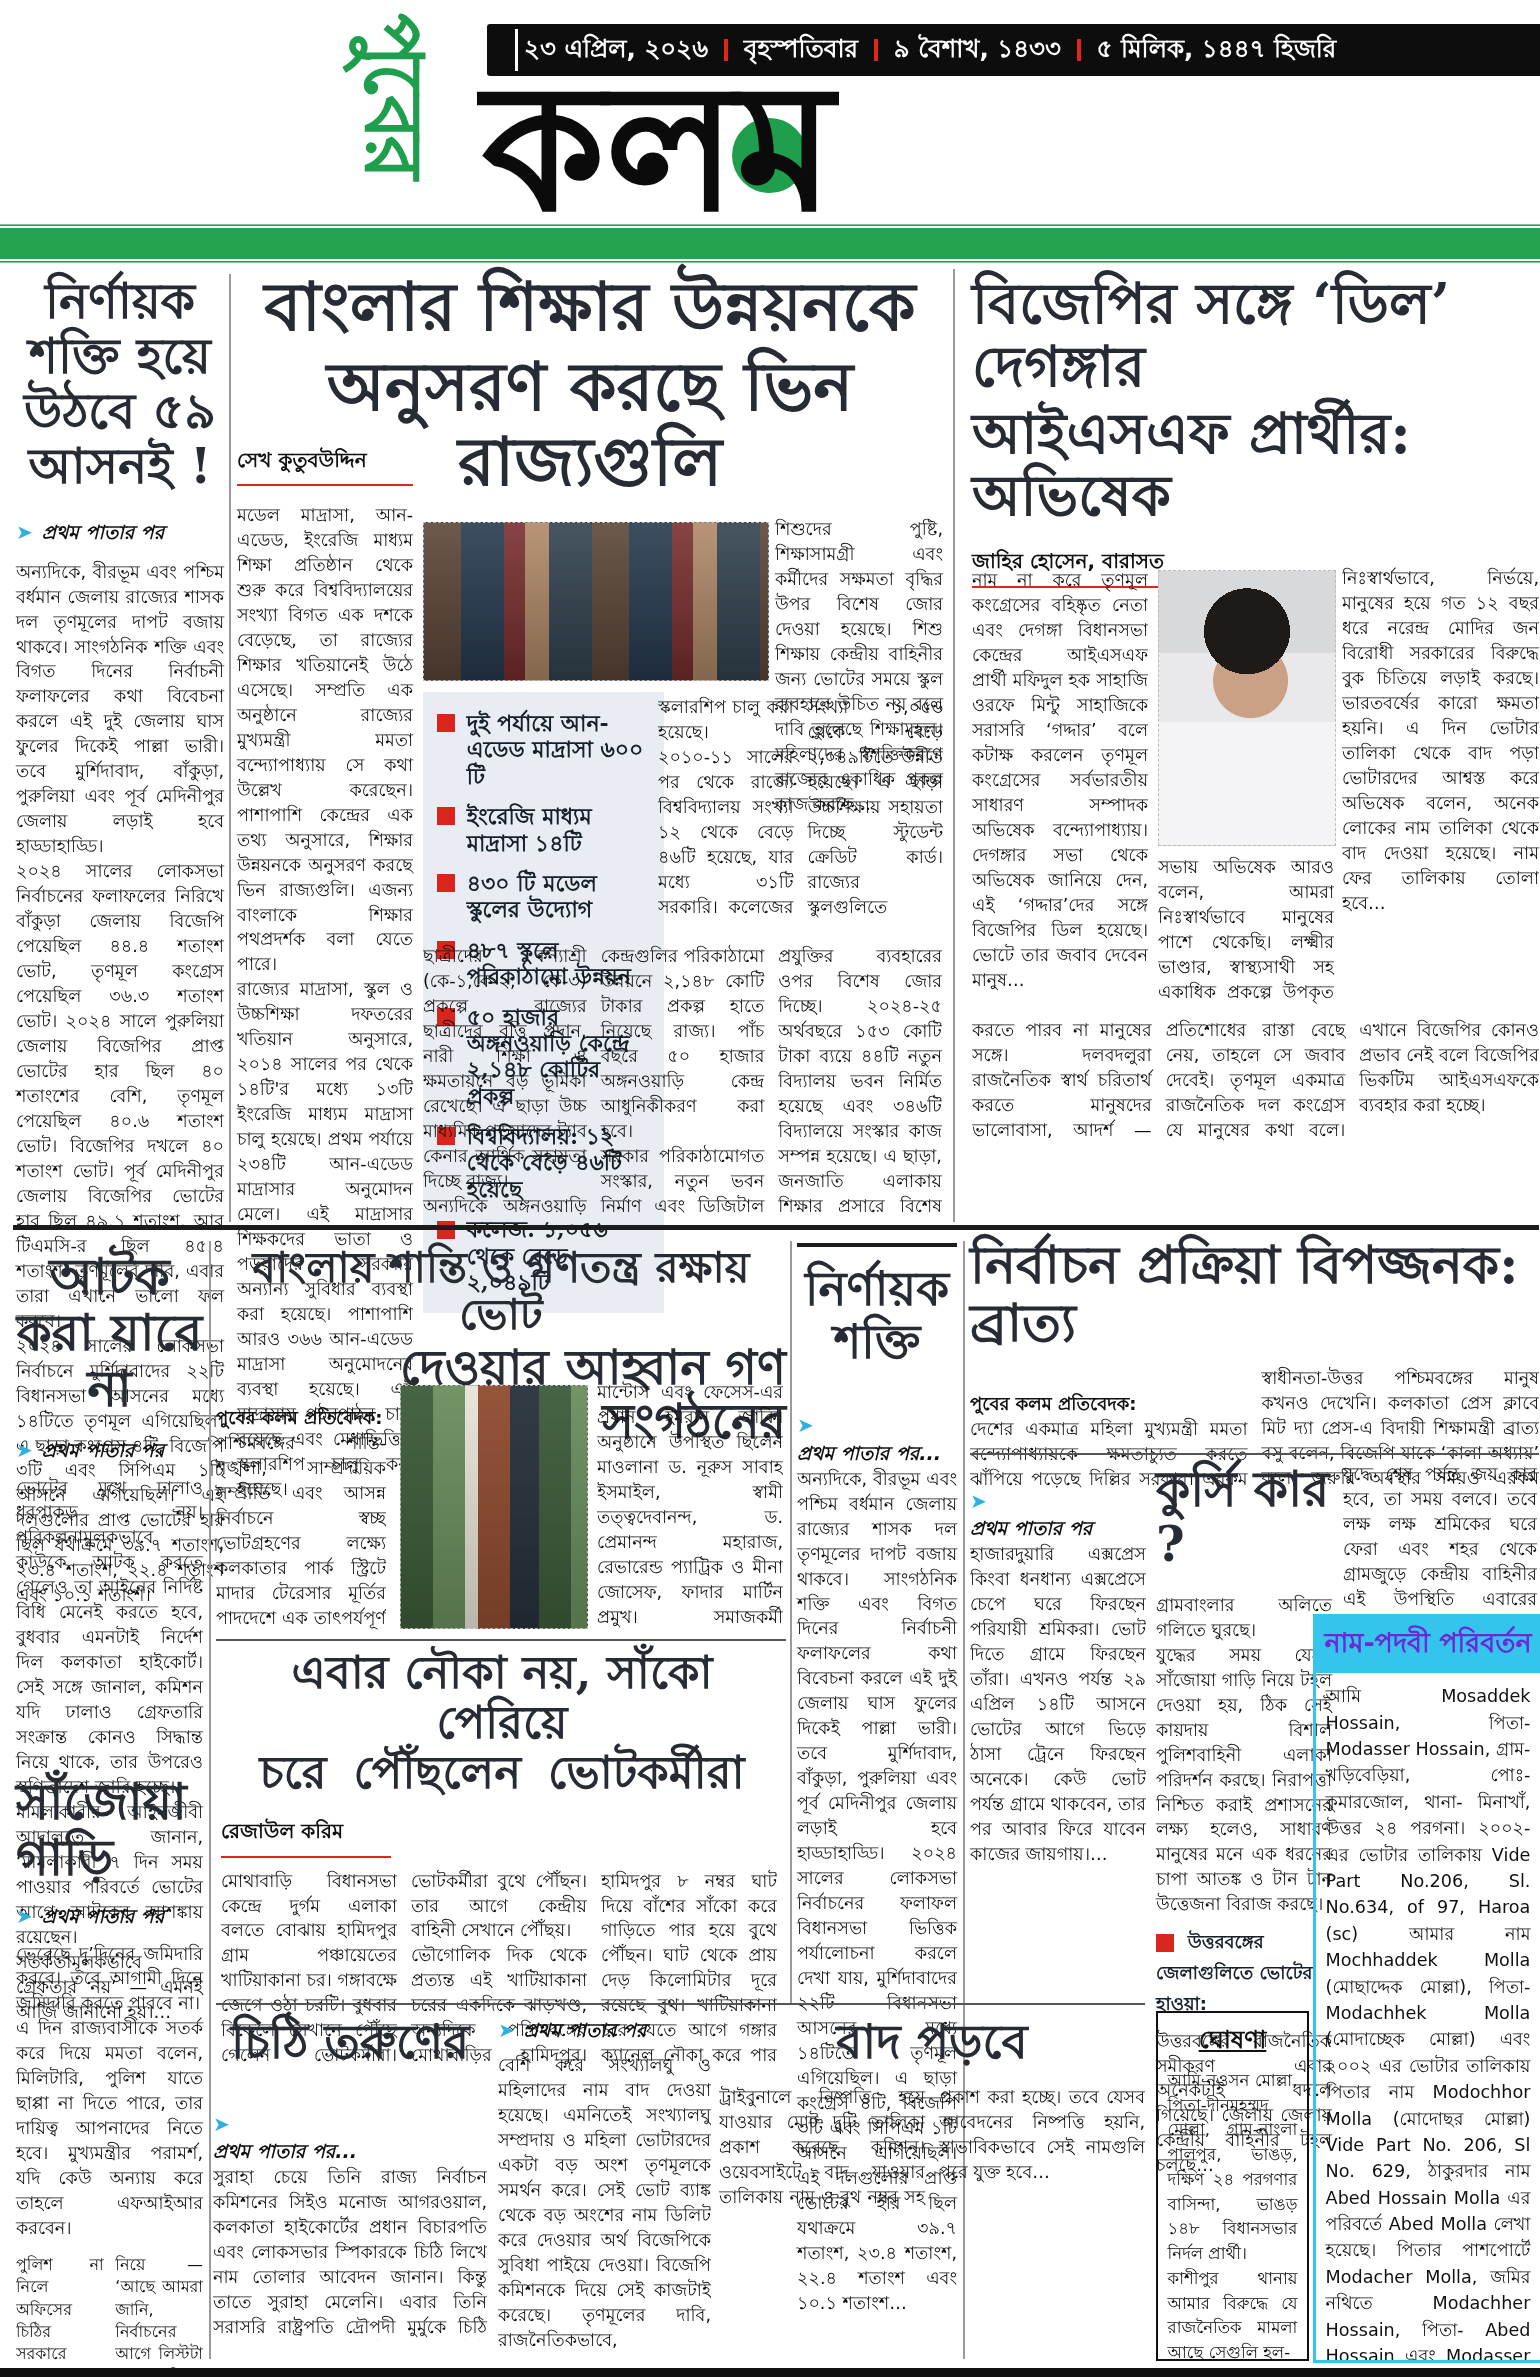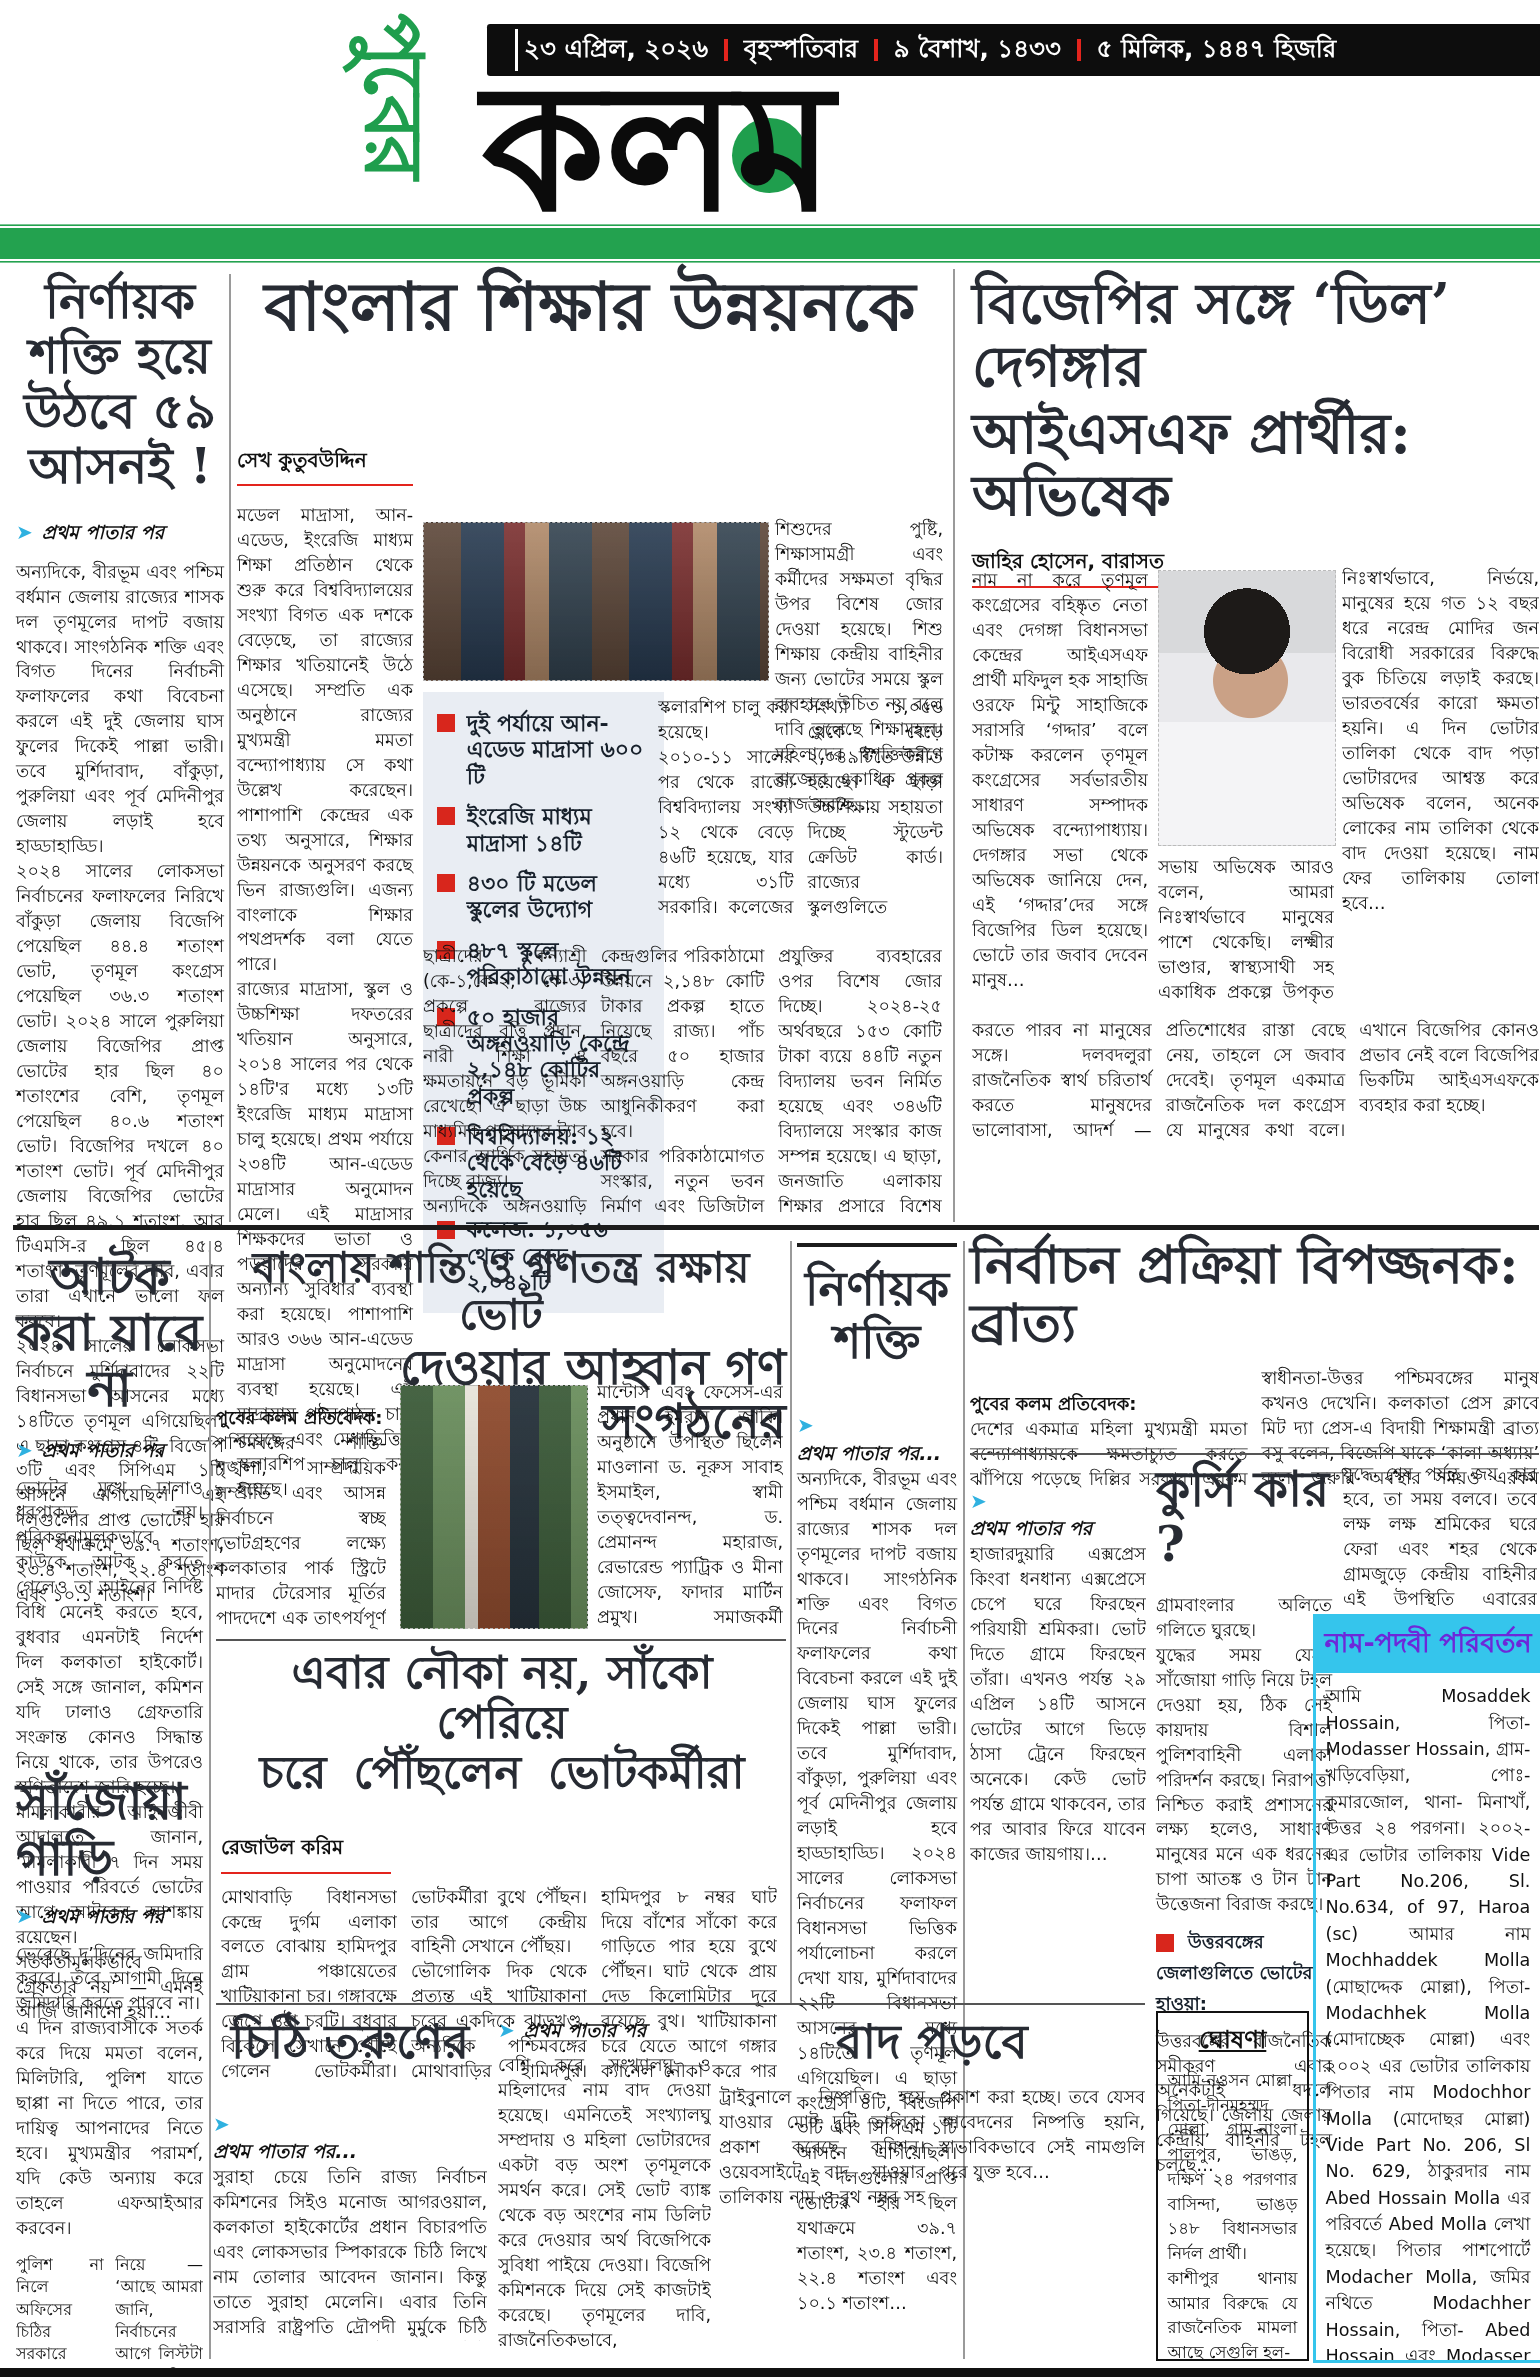"অনুসরণ করছে ভিন রাজ্যগুলি" div.hl { html: none -> <div>অনুসরণ করছে ভিন রাজ্যগুলি</div> }
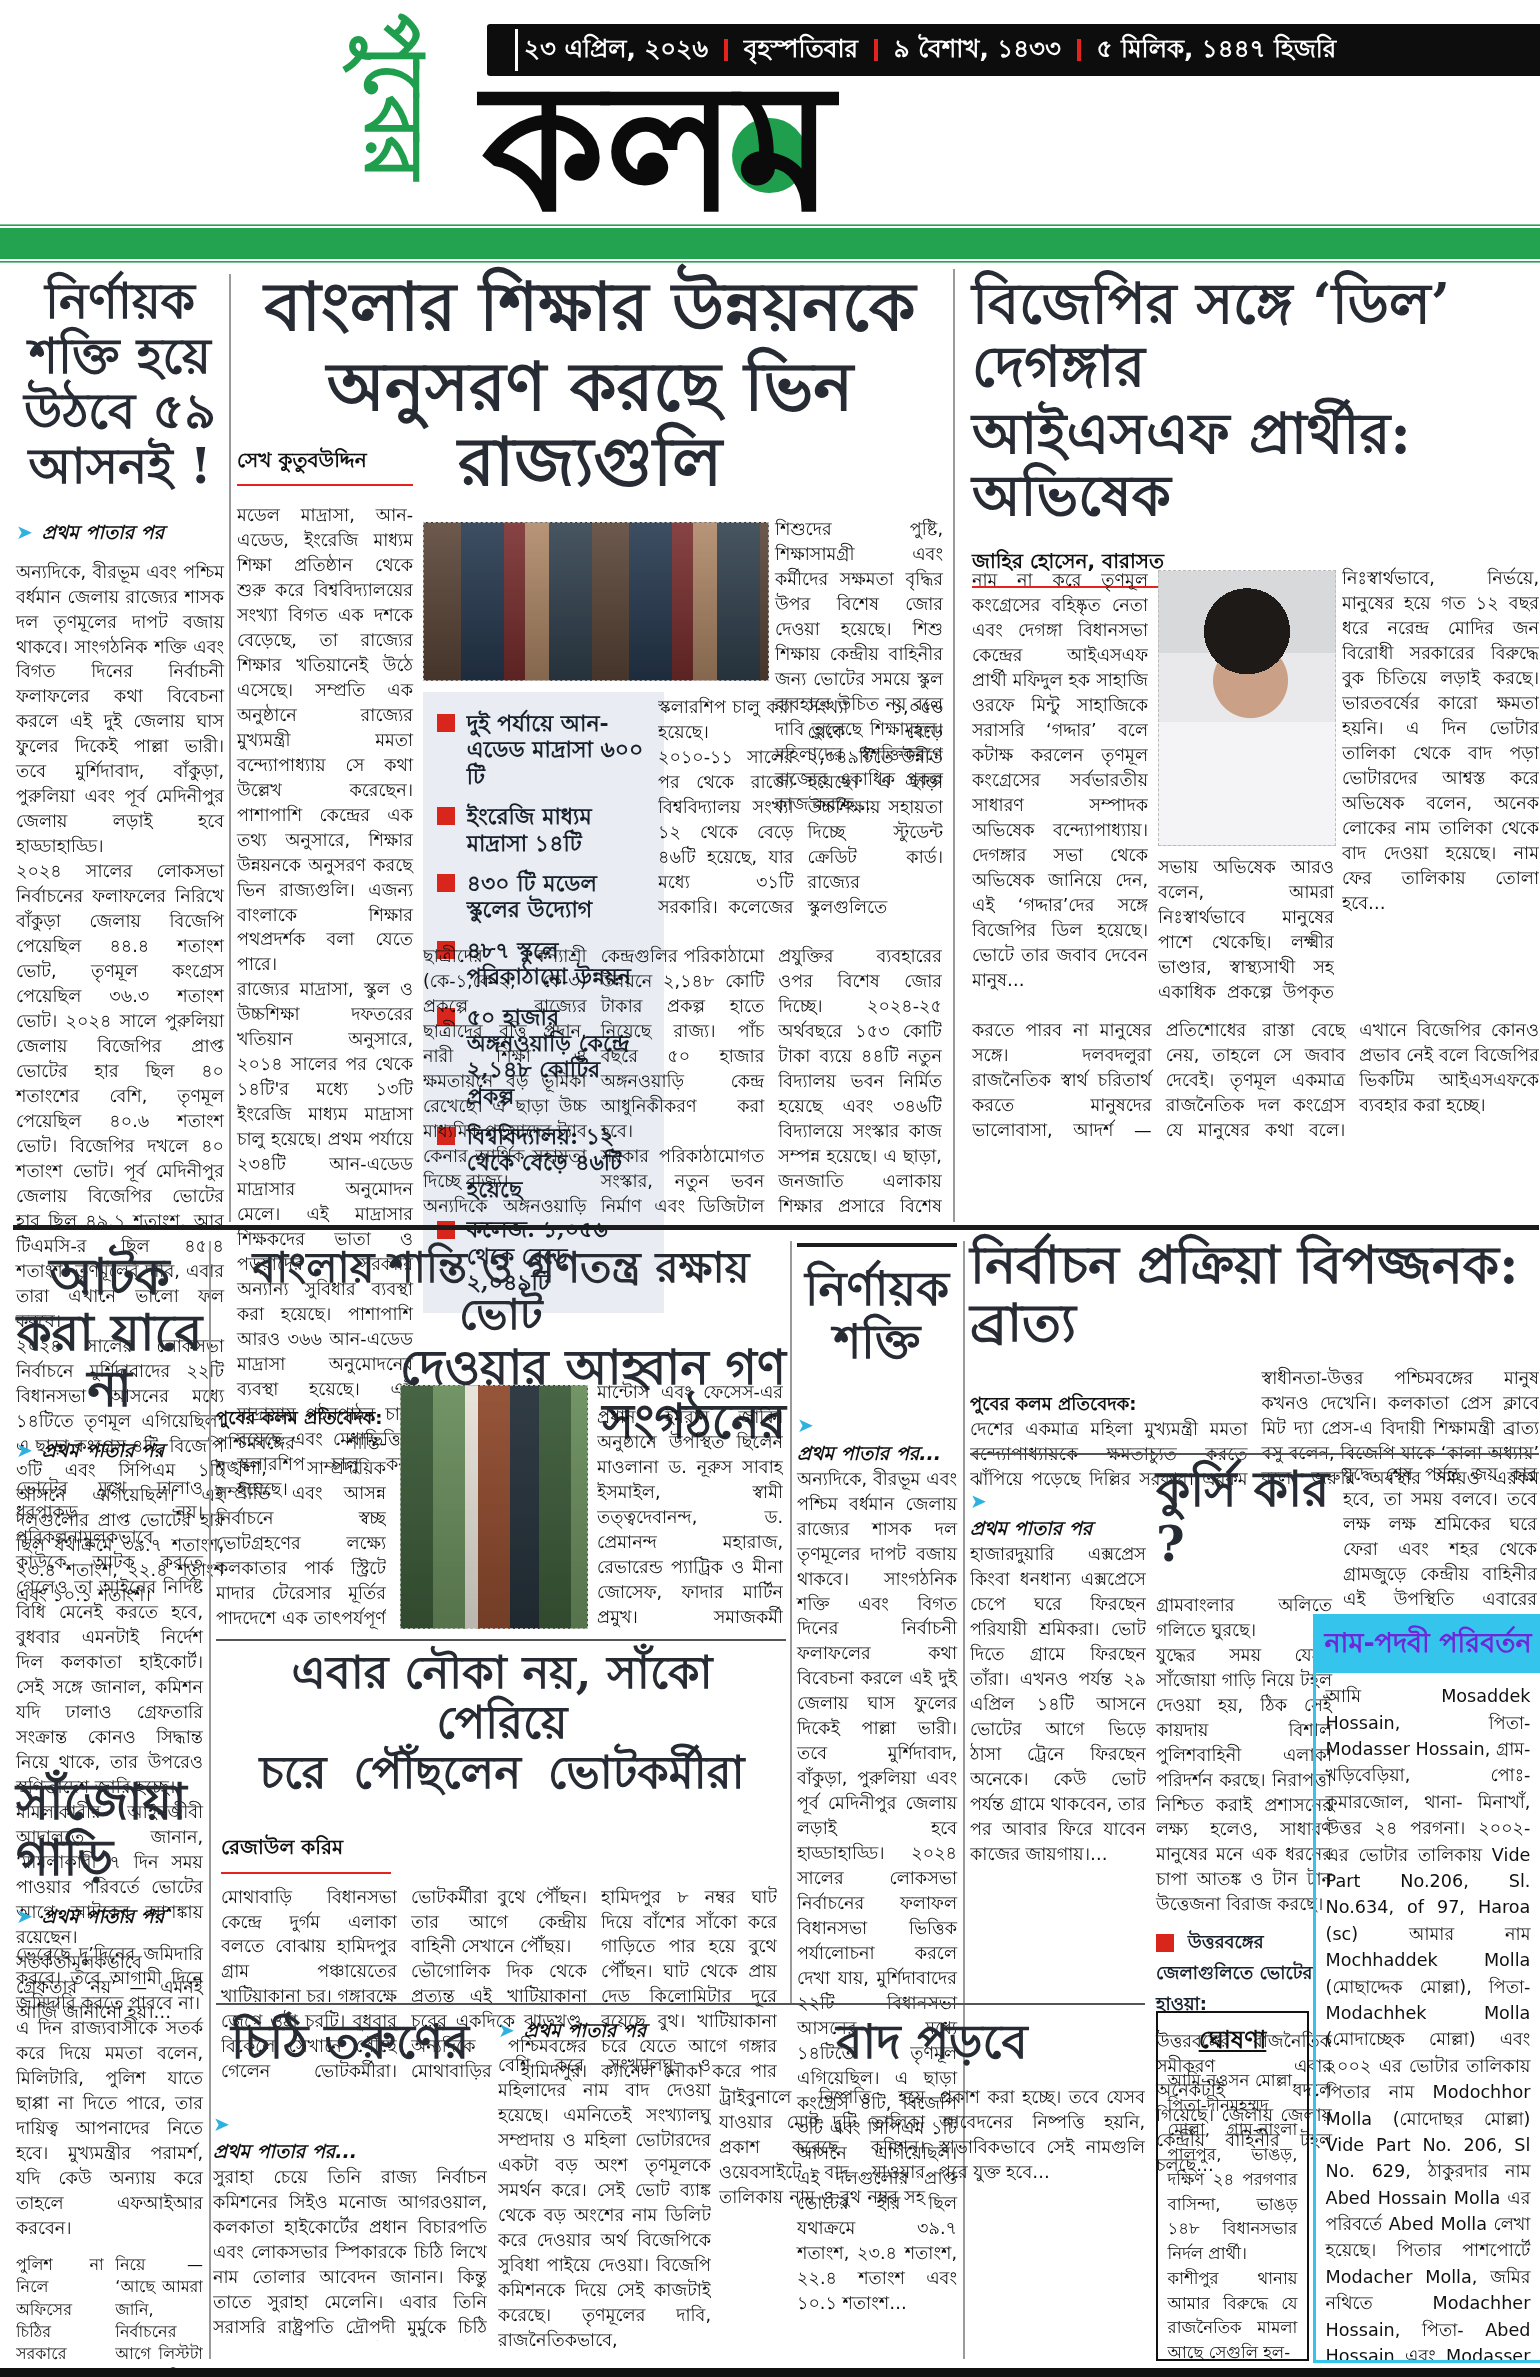"রেজাউল করিম" div { margin-top: 30px -> 14px }
